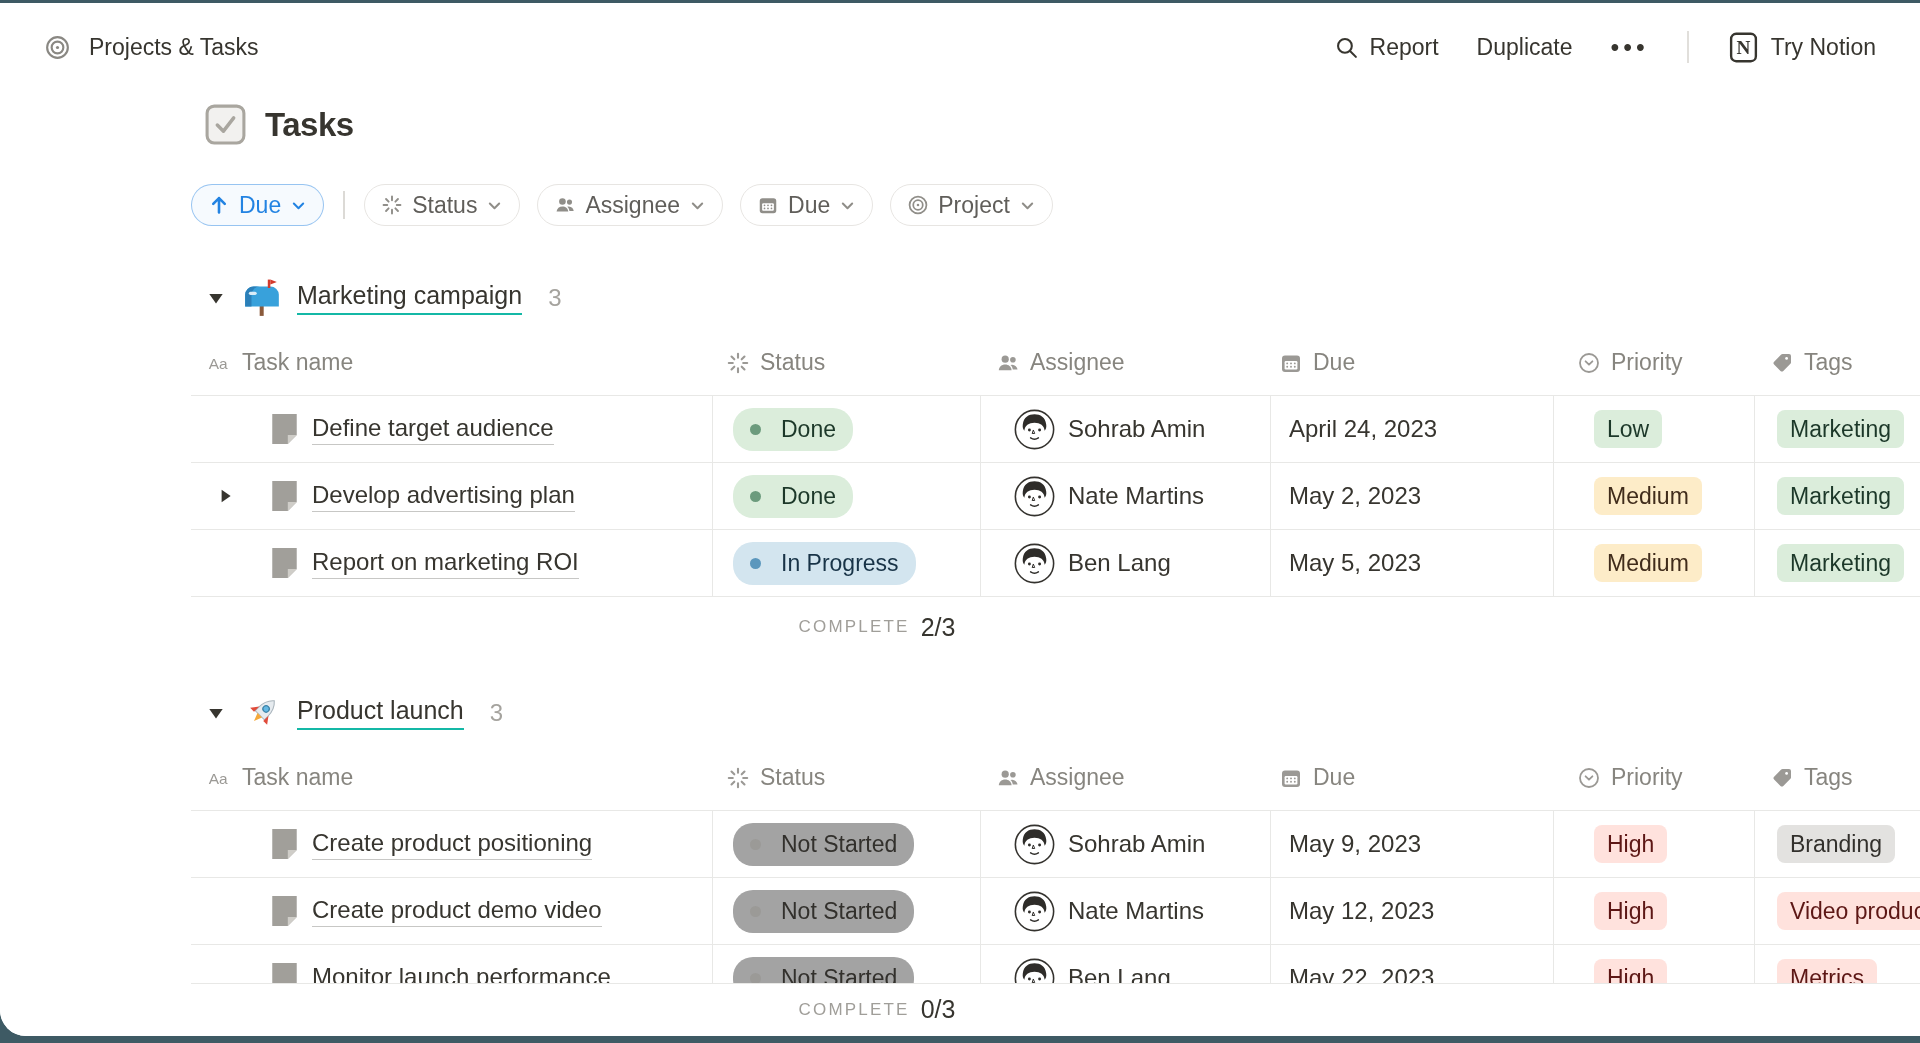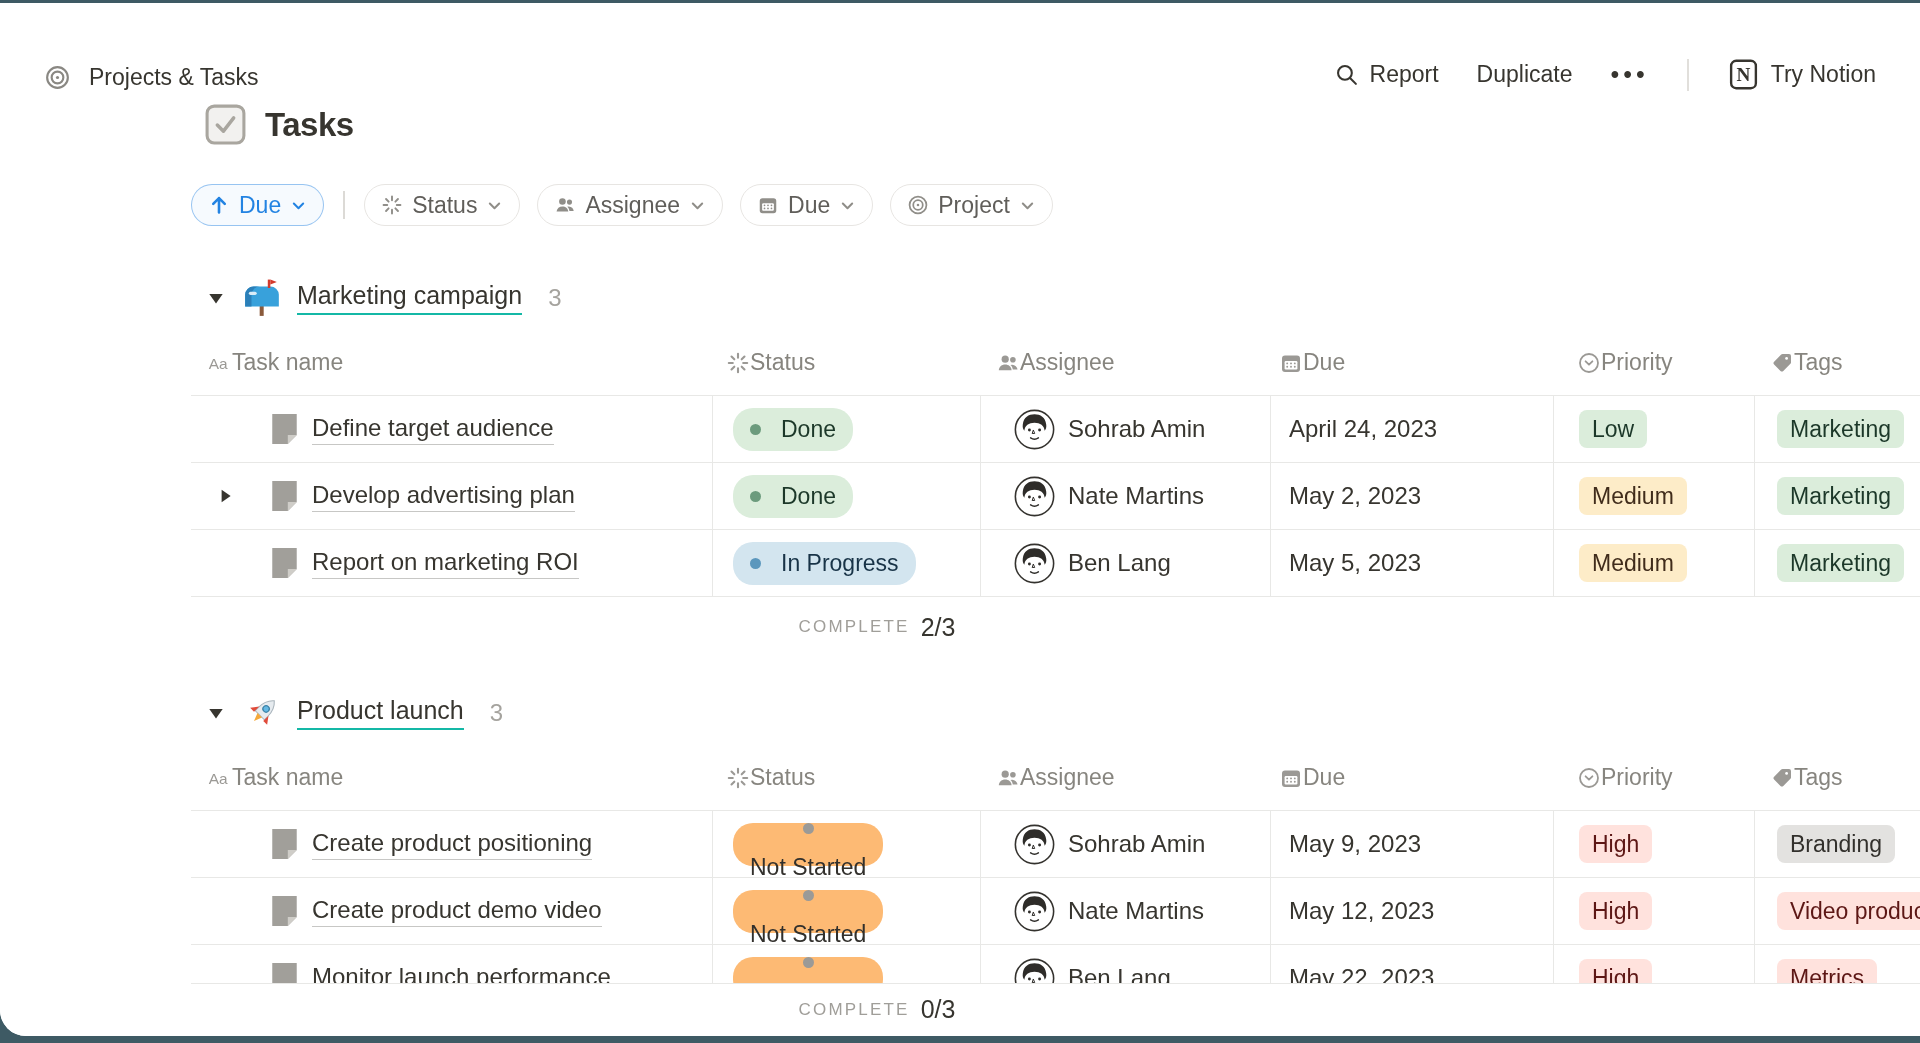"Projects & Tasks" .topbar { align-items: flex-end -> center; padding: 0 44px -> 9px 44px }
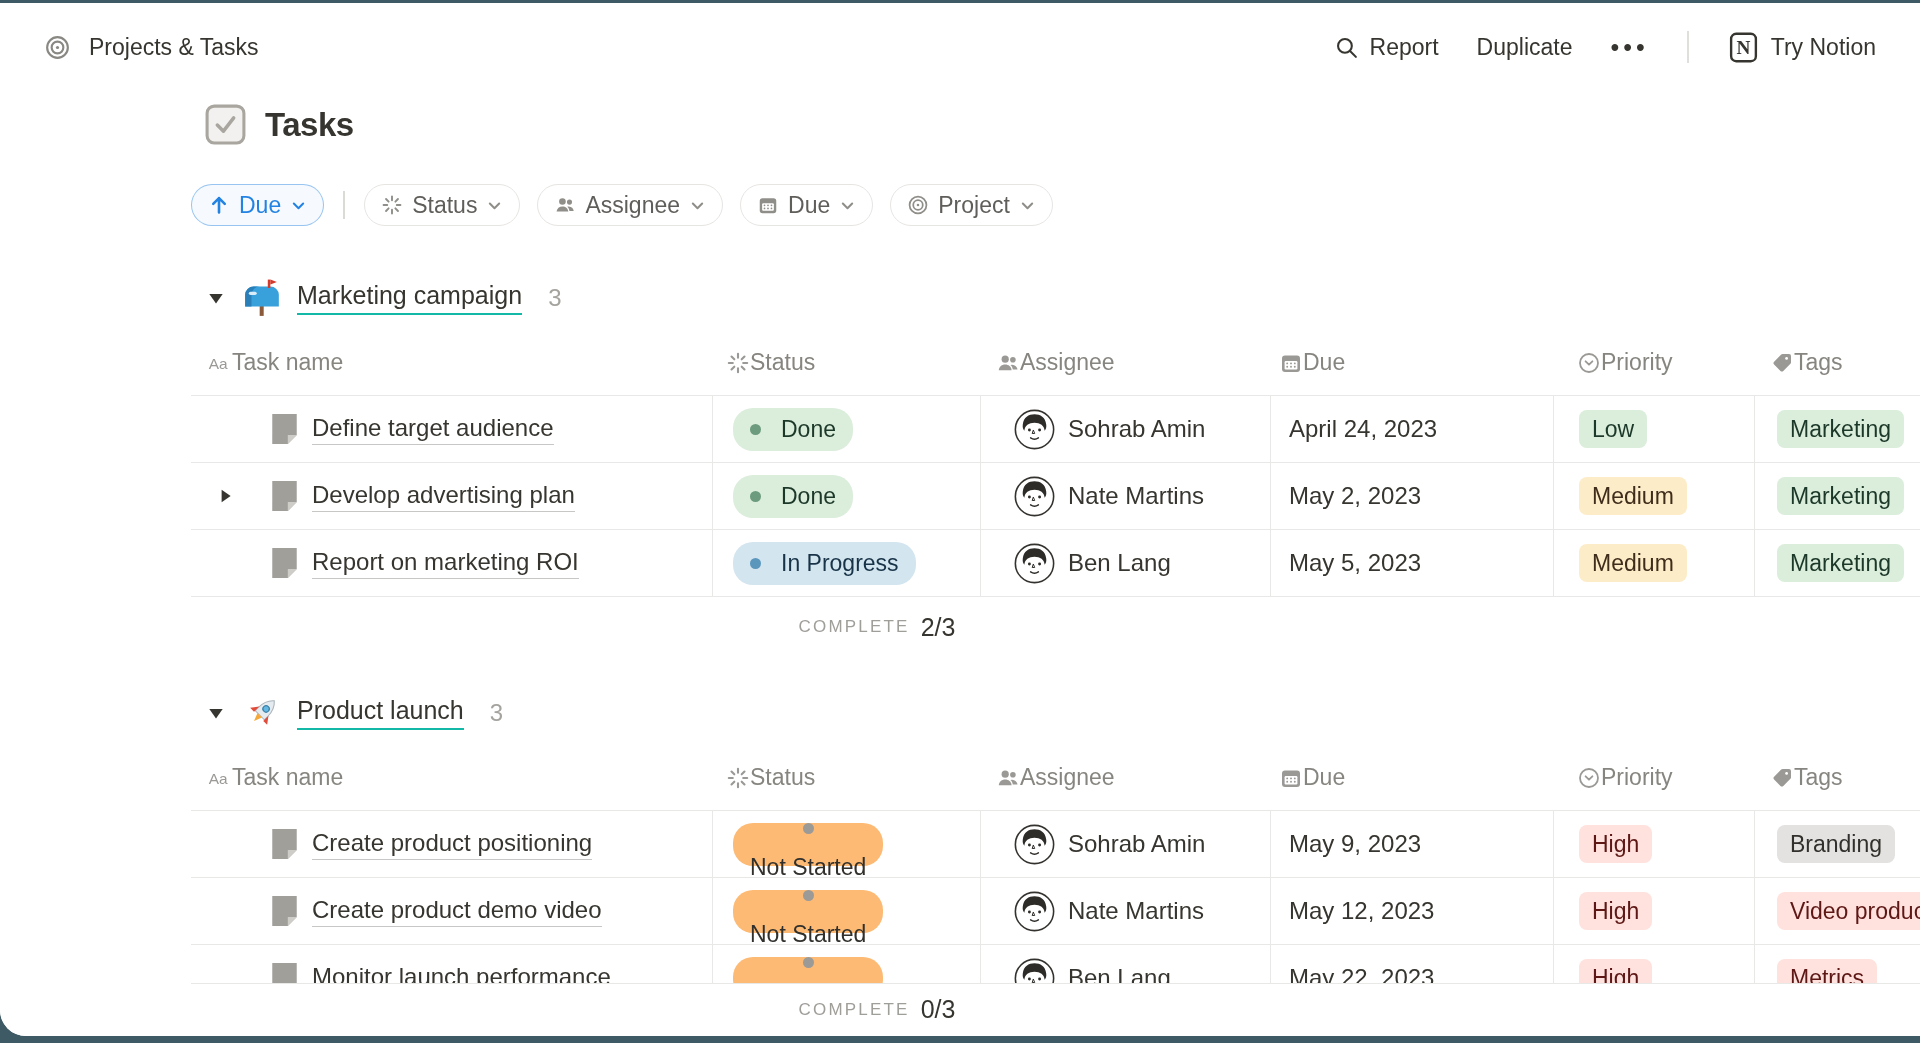"Aa" .hcell { gap: none -> 10px }
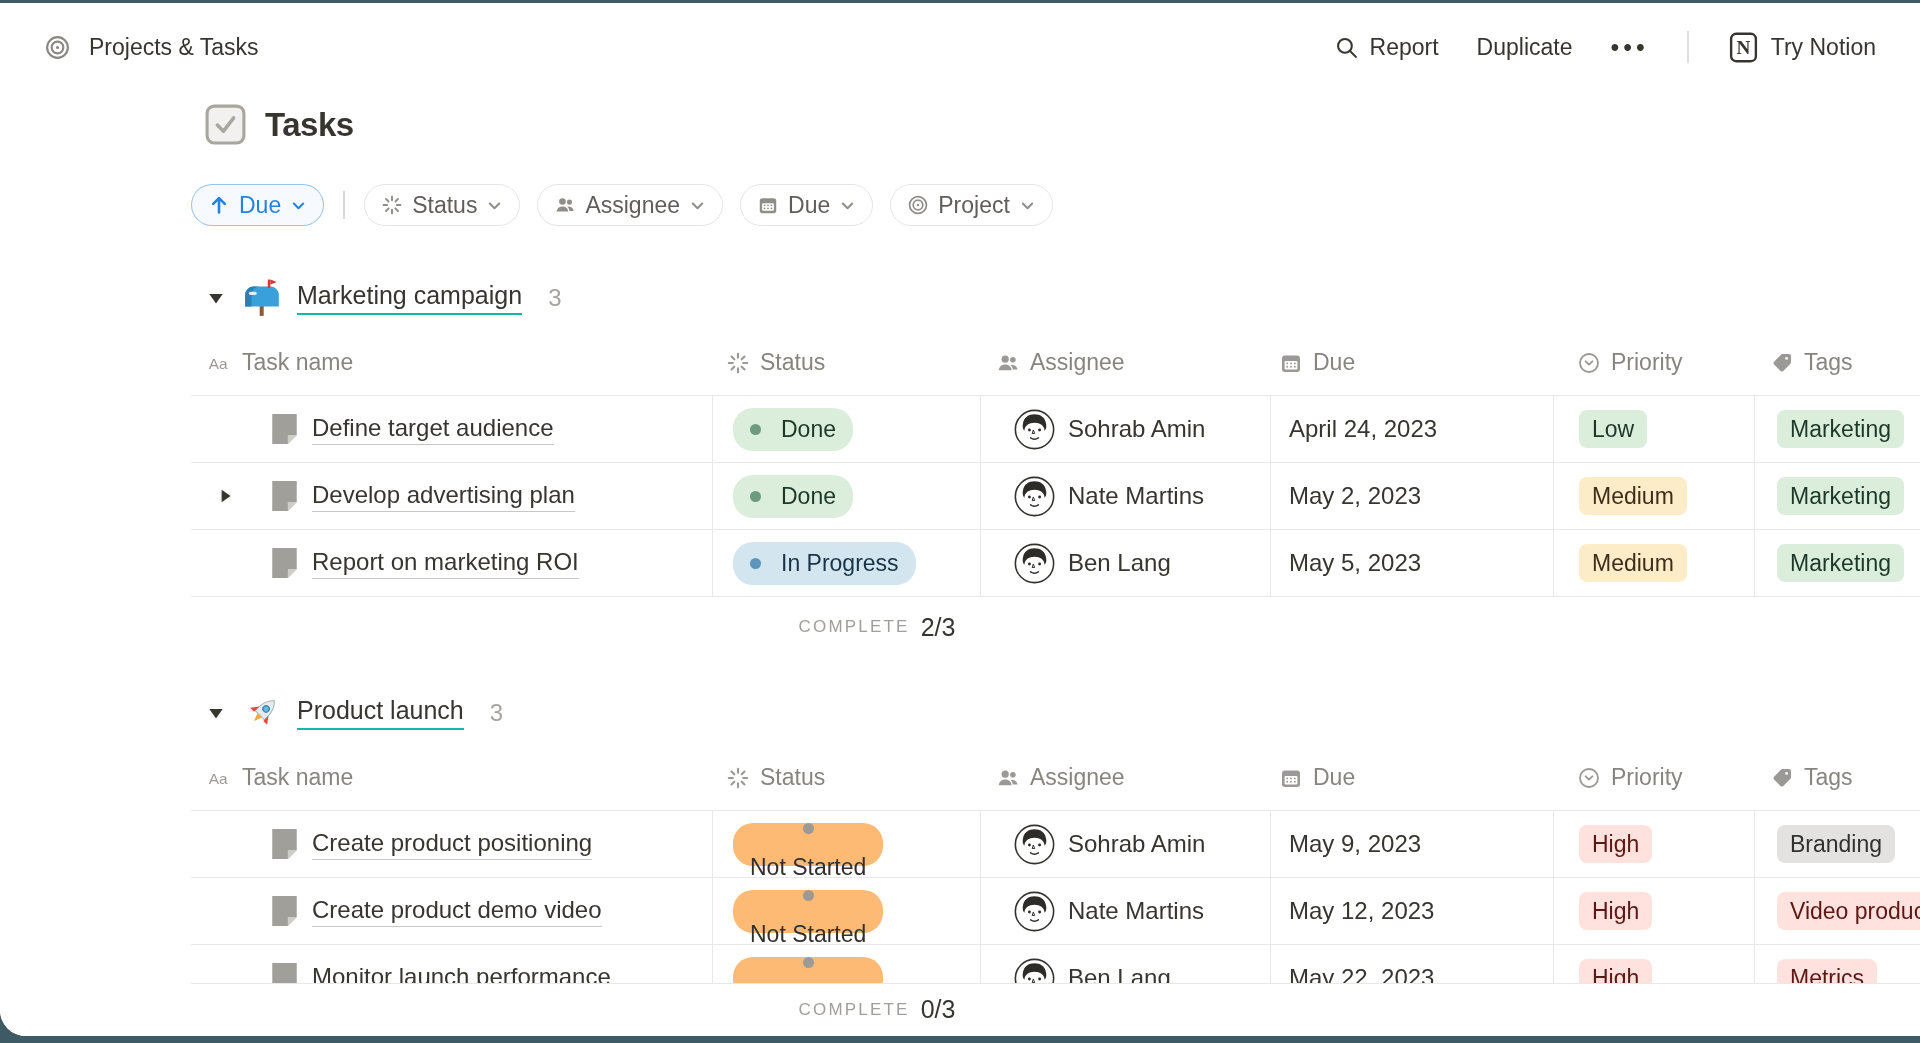"Low" .cell-priority { padding-left: 25px -> 40px }
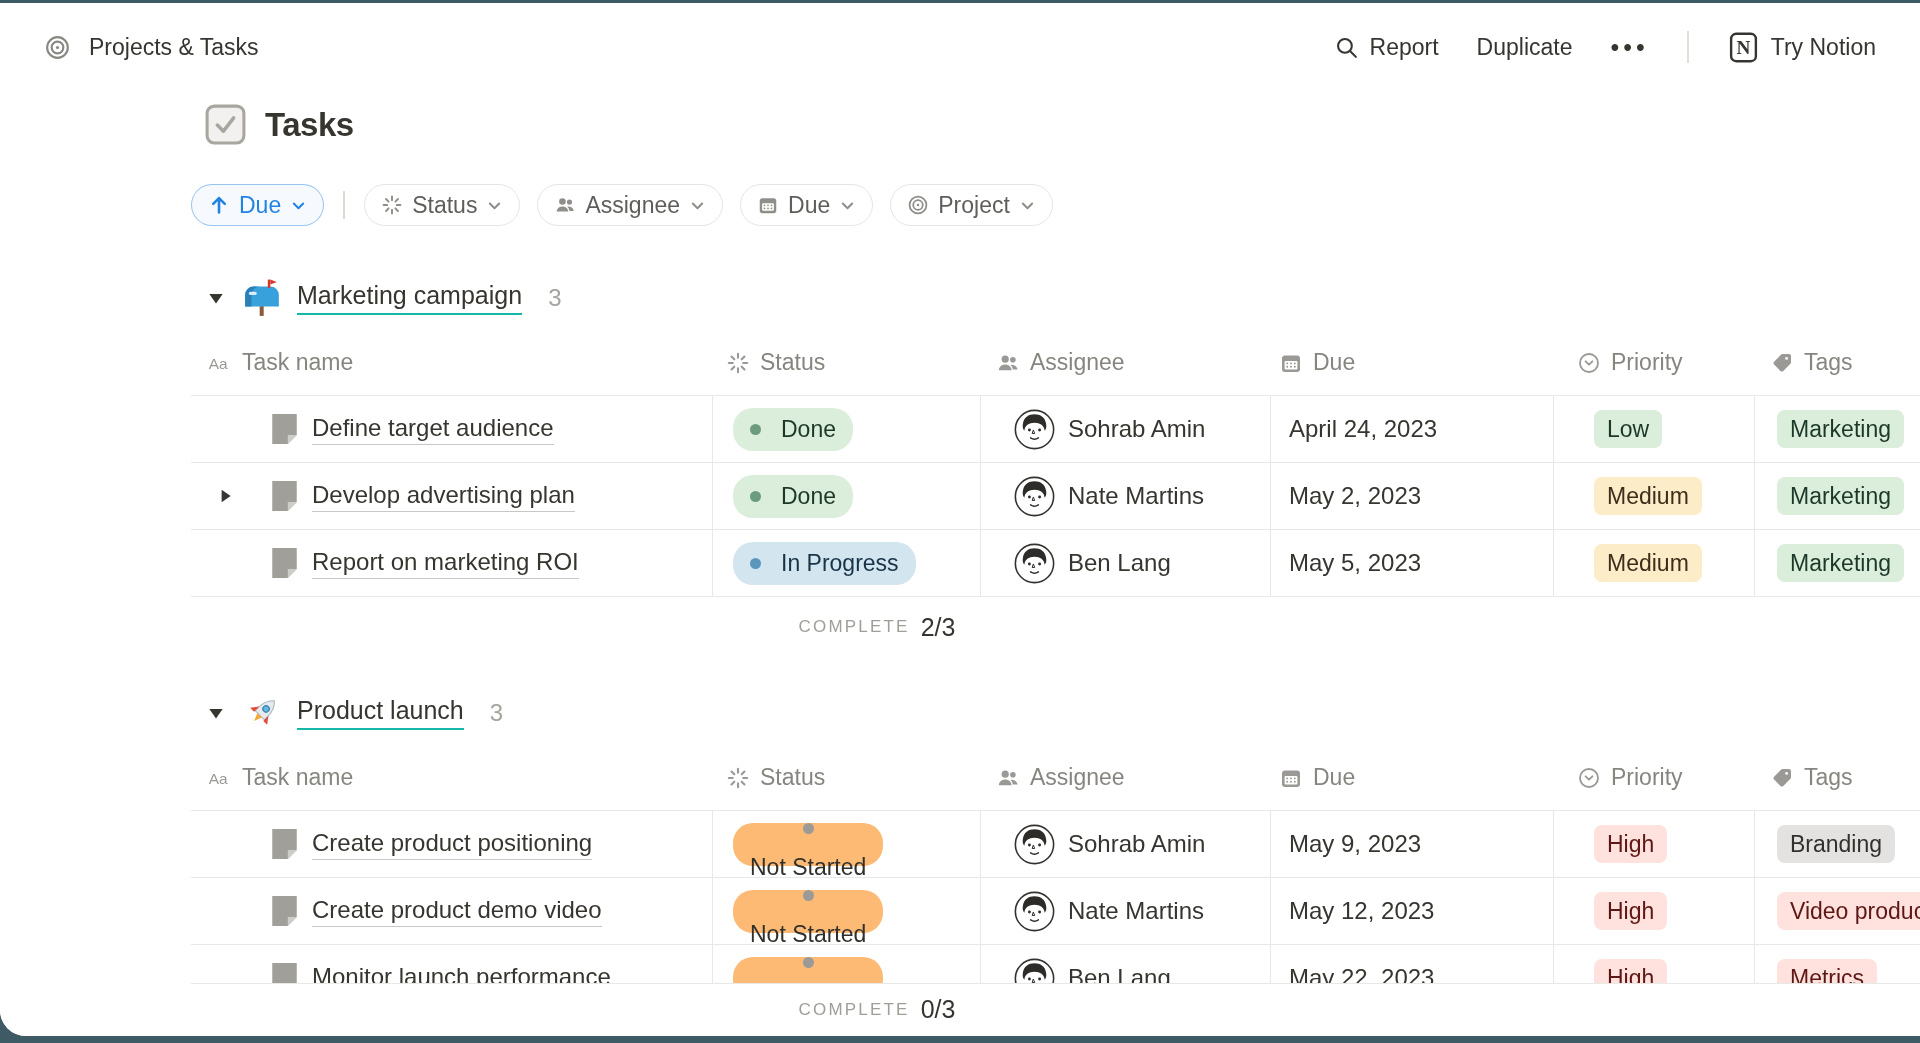"Not Started" .st-gray { background: #fdba74 -> #a3a3a3; flex-direction: column -> none }
